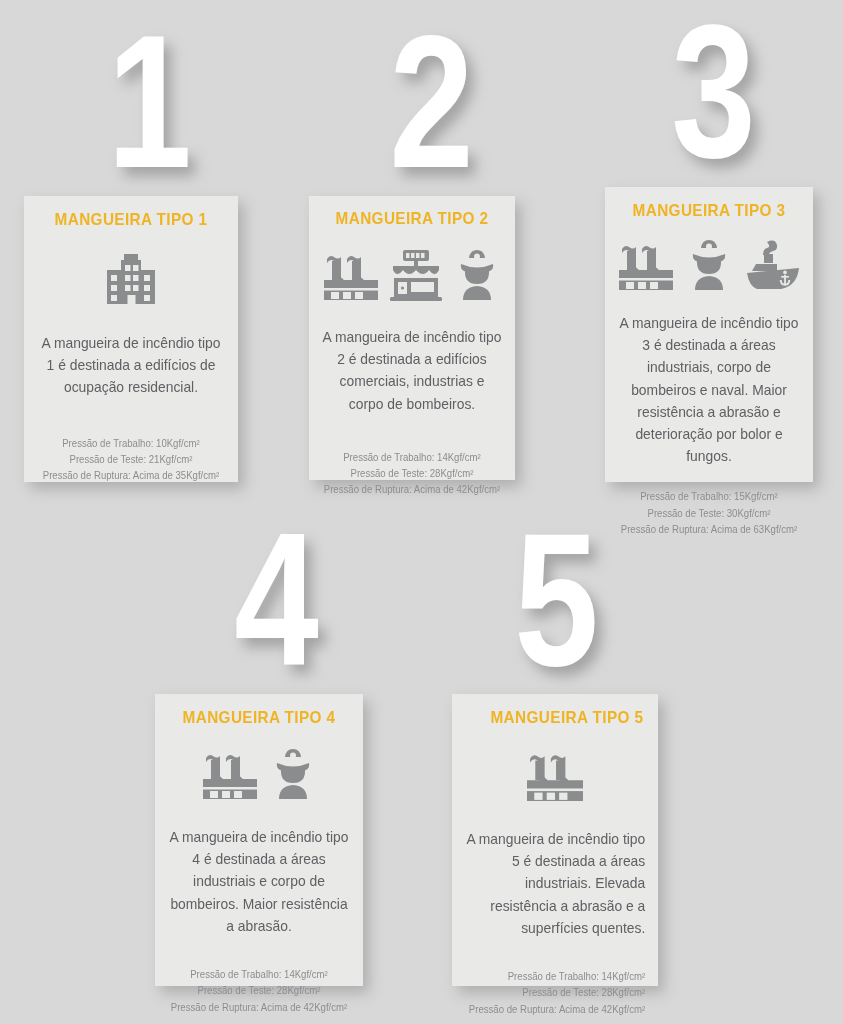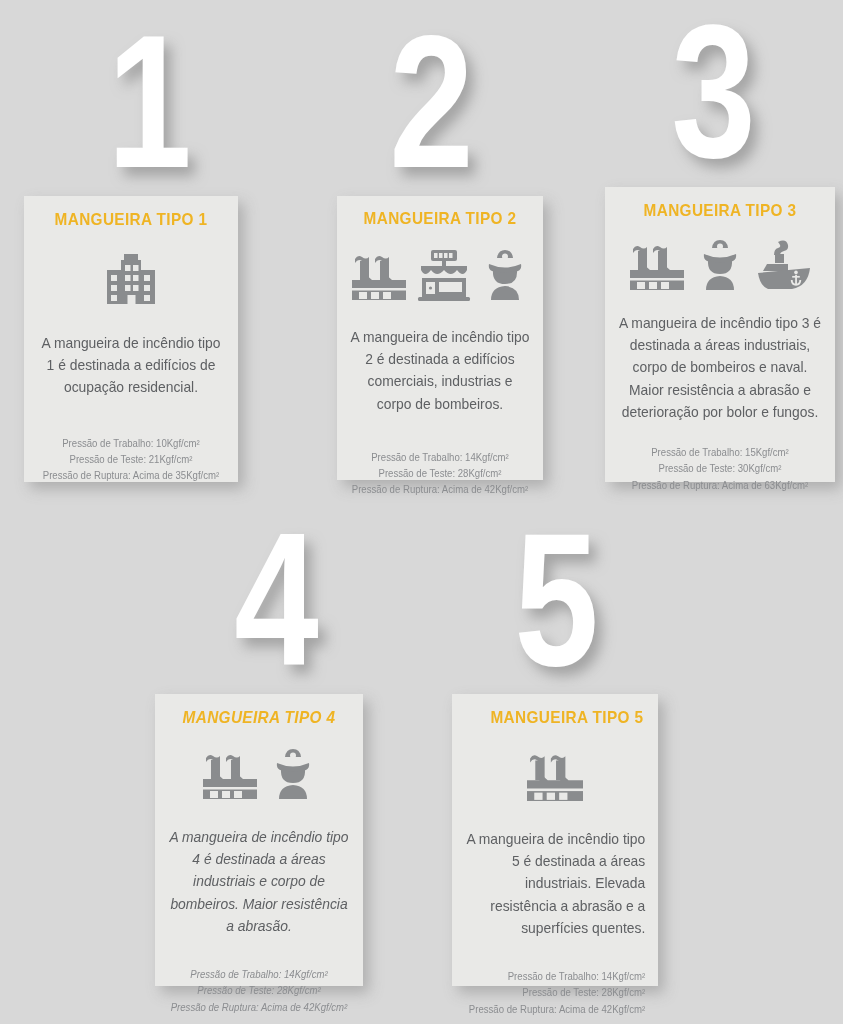"MANGUEIRA TIPO 2" div.card { left: 337px -> 309px }
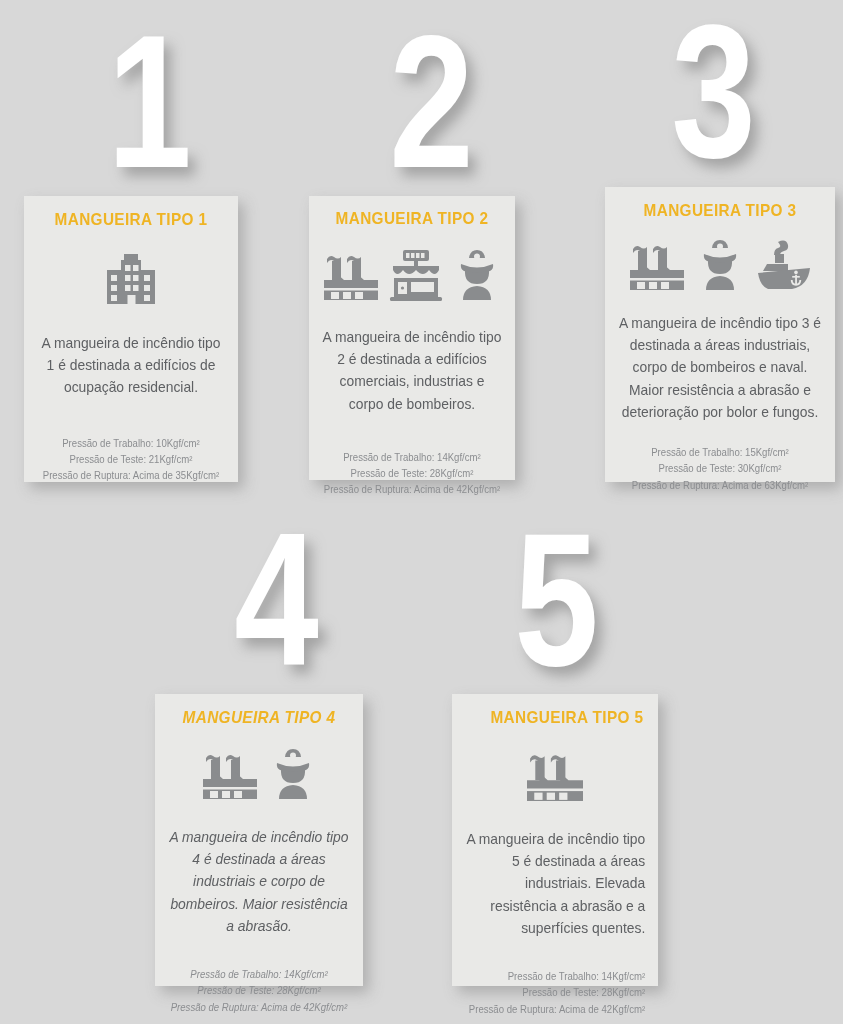"MANGUEIRA TIPO 3" div.card { width: 230px -> 208px }
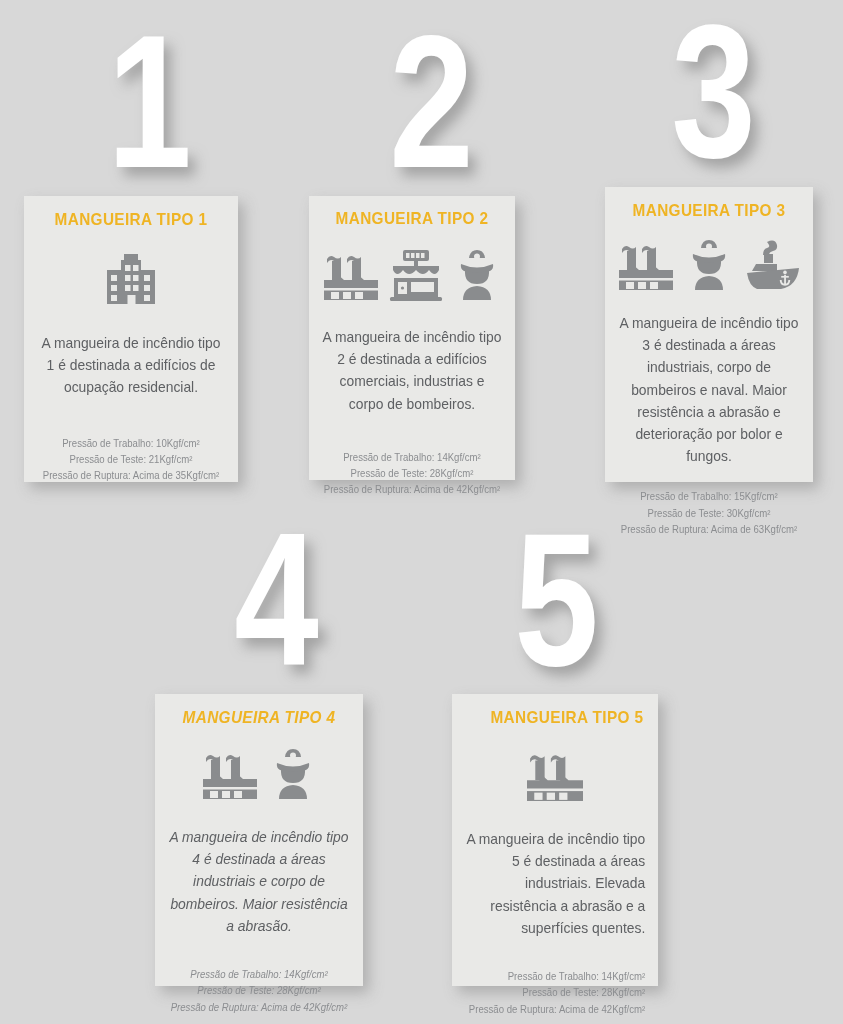"MANGUEIRA TIPO 4" div.card { font-style: italic -> none }
